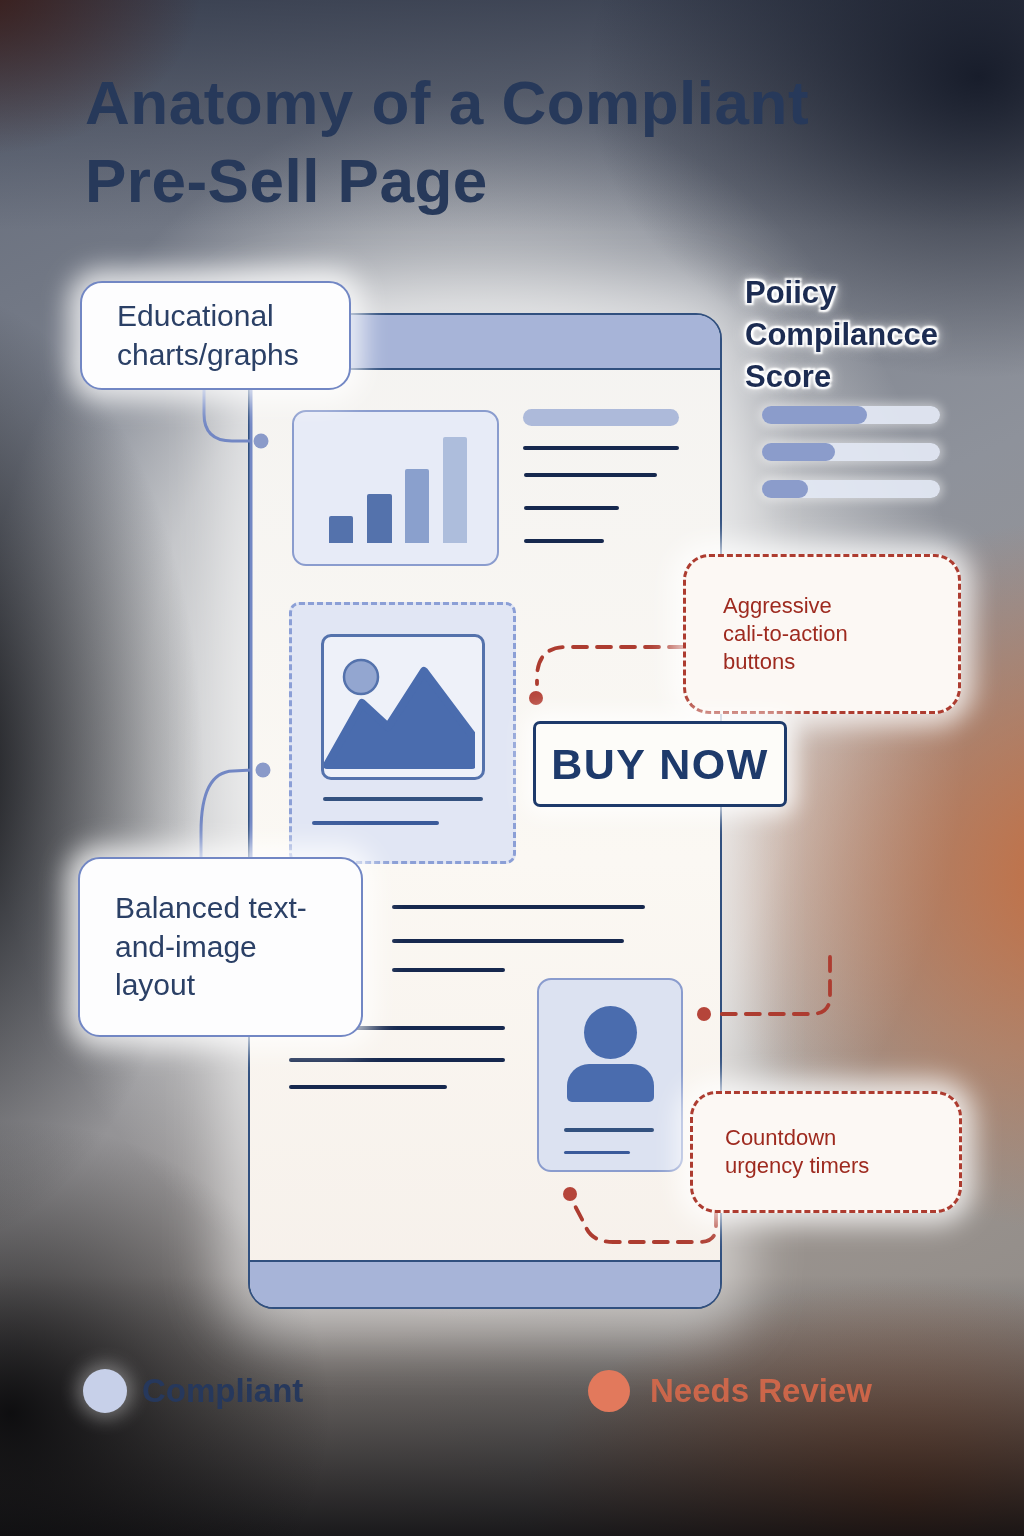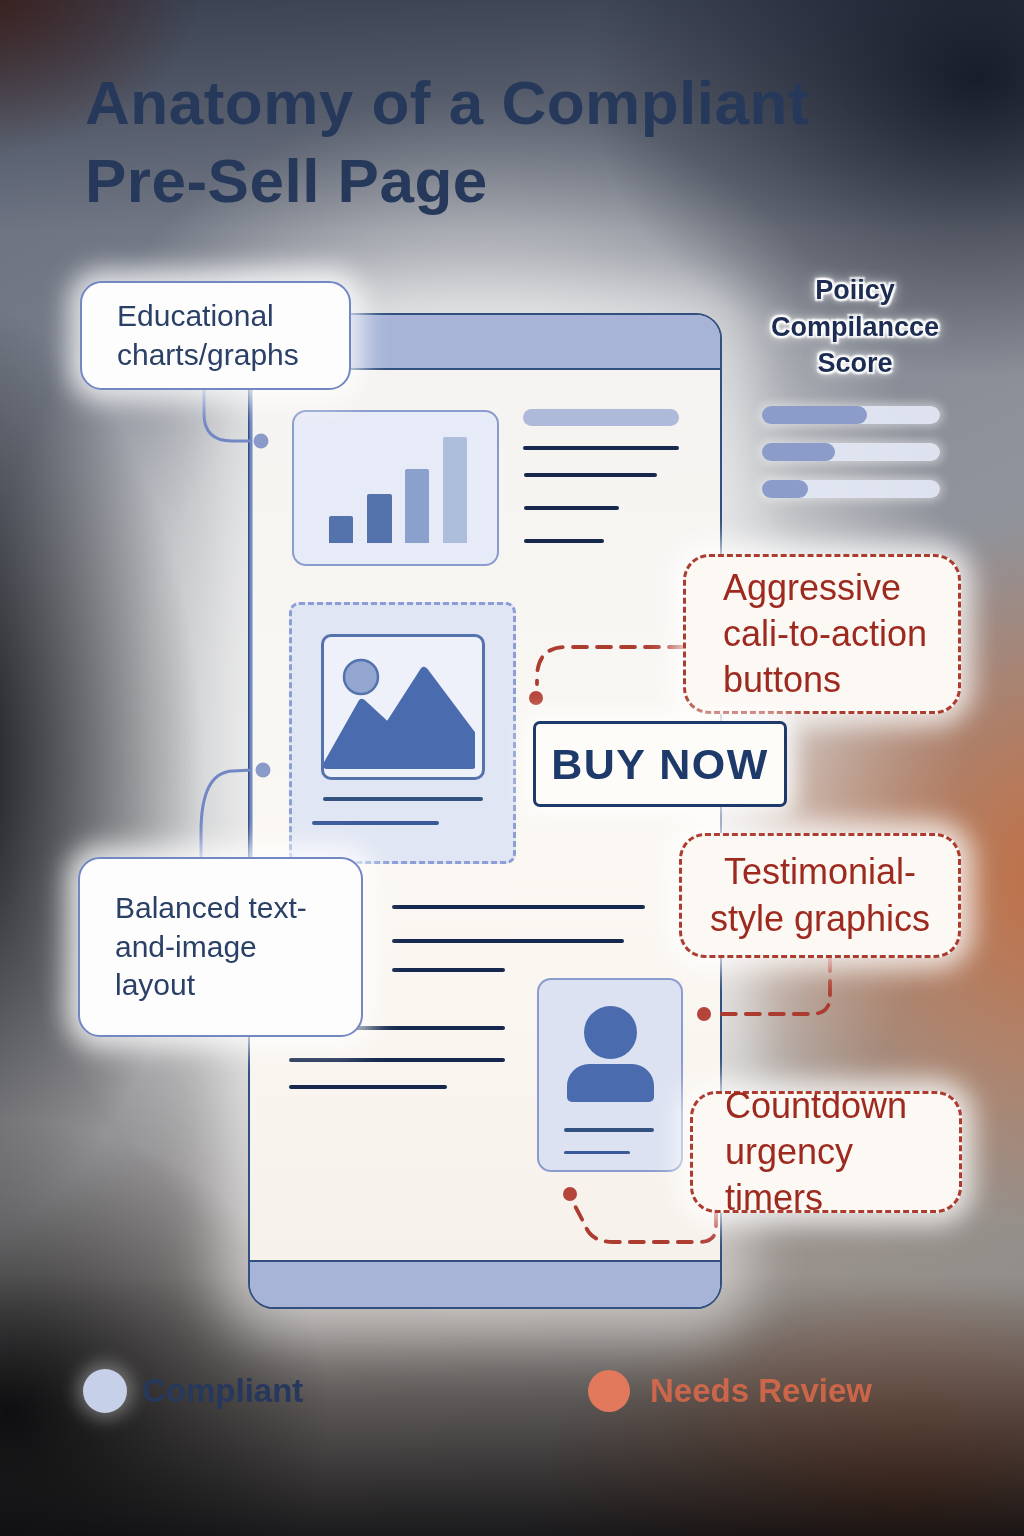"Poiicy" .score-title { font-size: 27px -> 31px; text-align: center -> none }
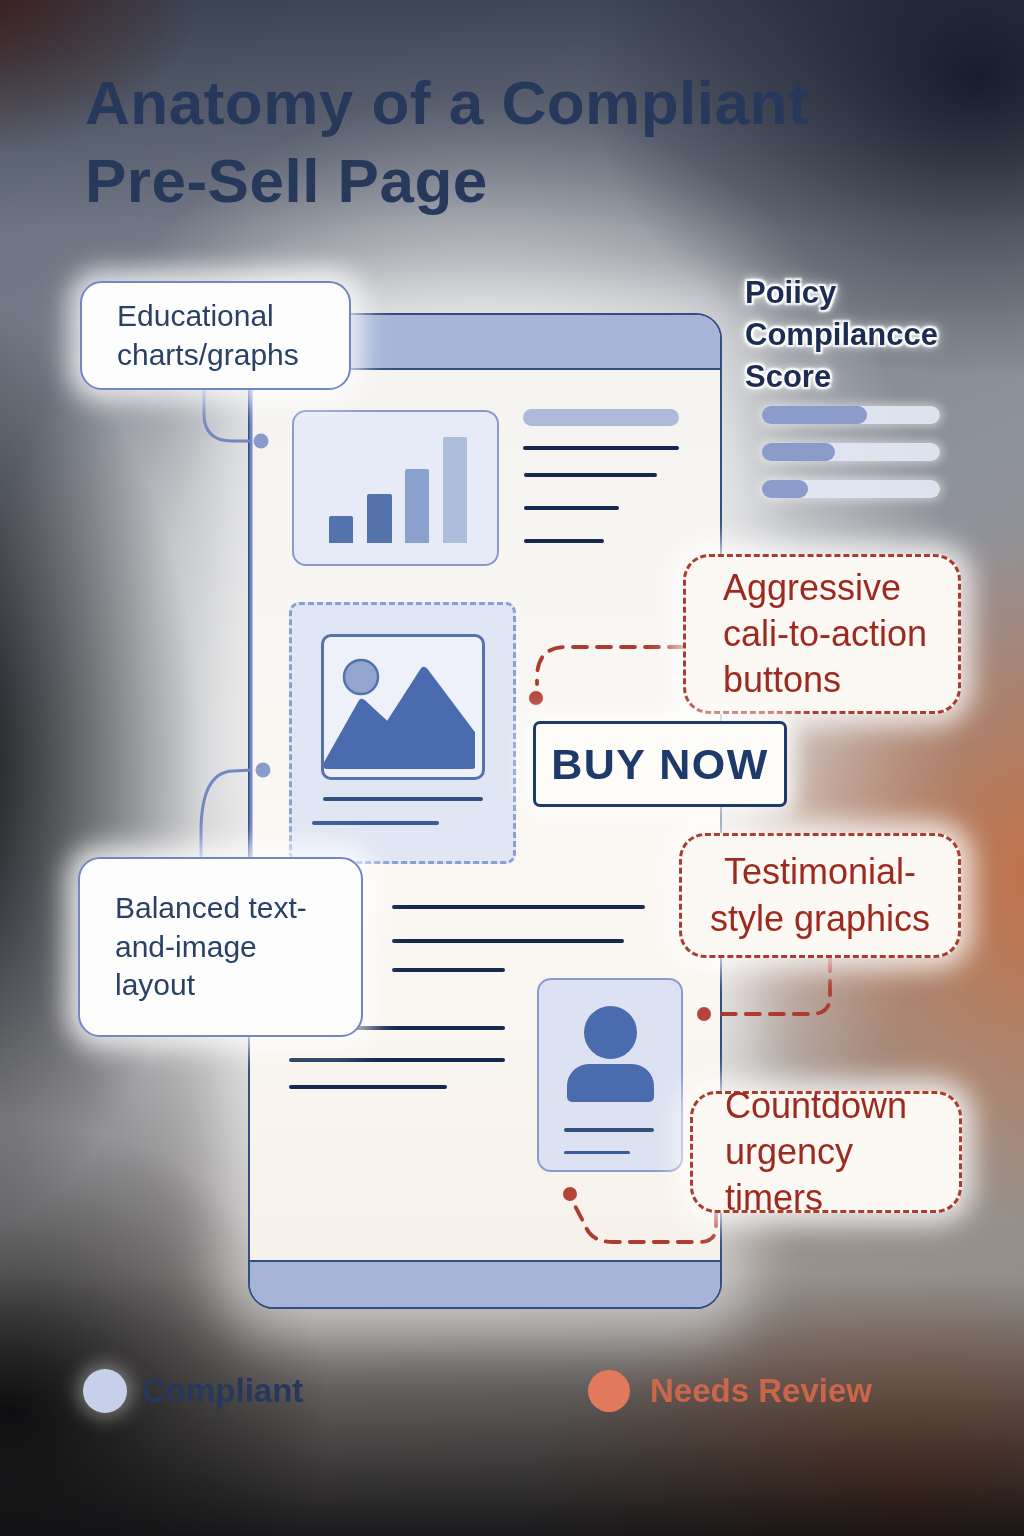"Aggressive" .co-red { font-size: 36px -> 22px }
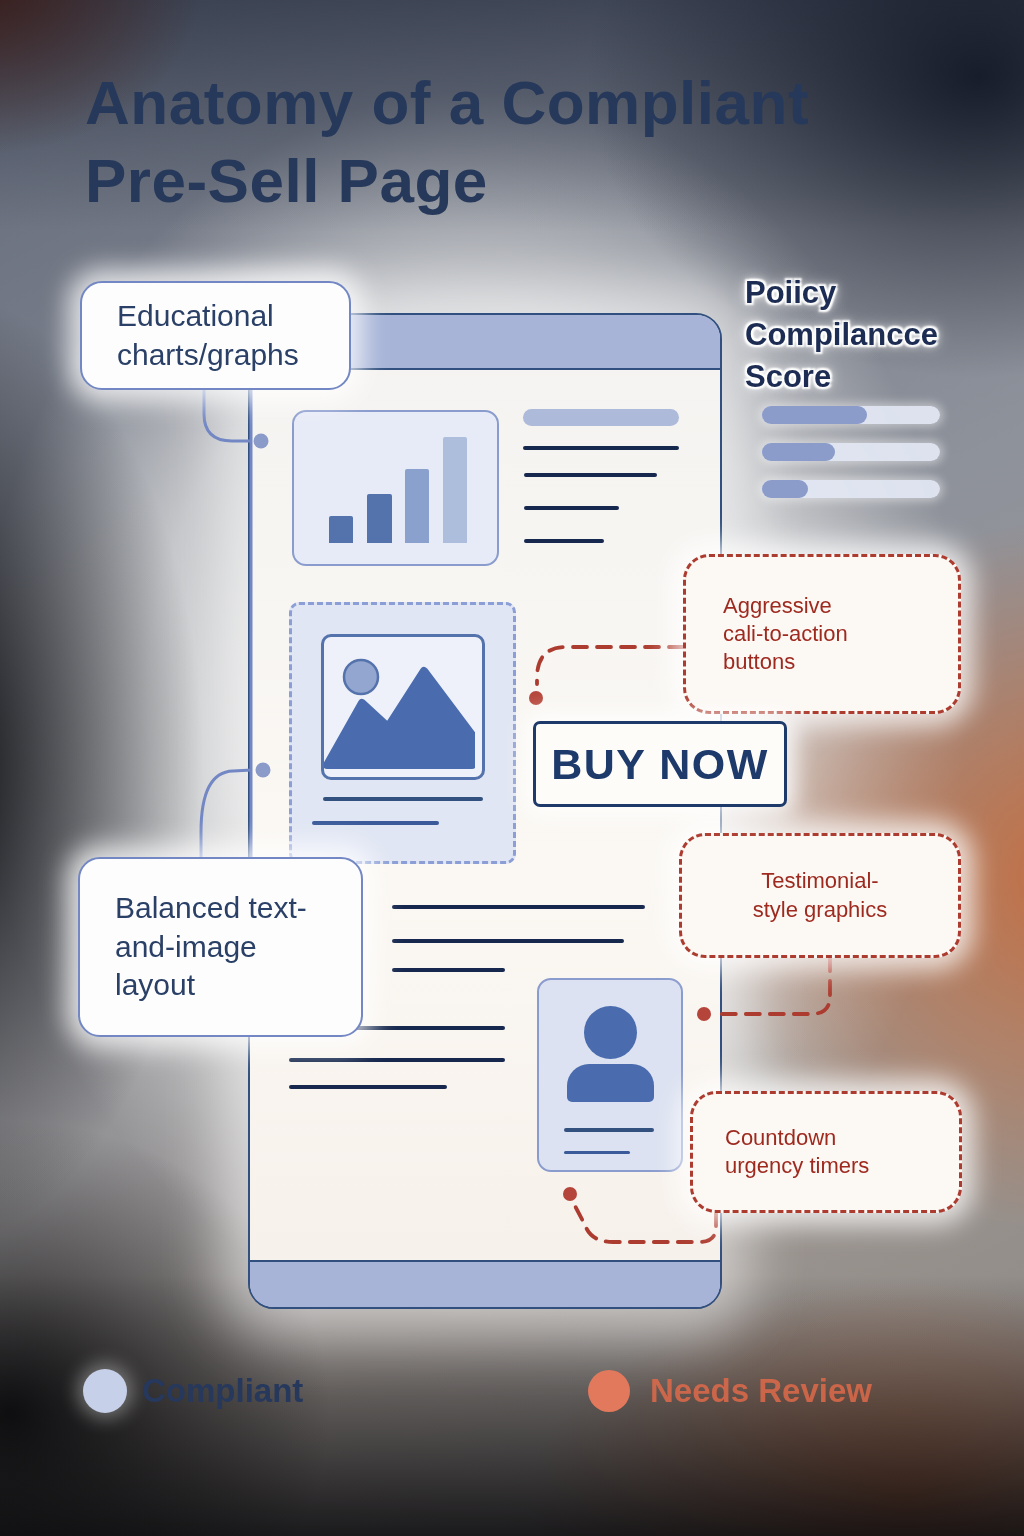"Testimonial-" div.abs { html: <div> <span>Testimonial- style graphics</span> </div> -> none }
